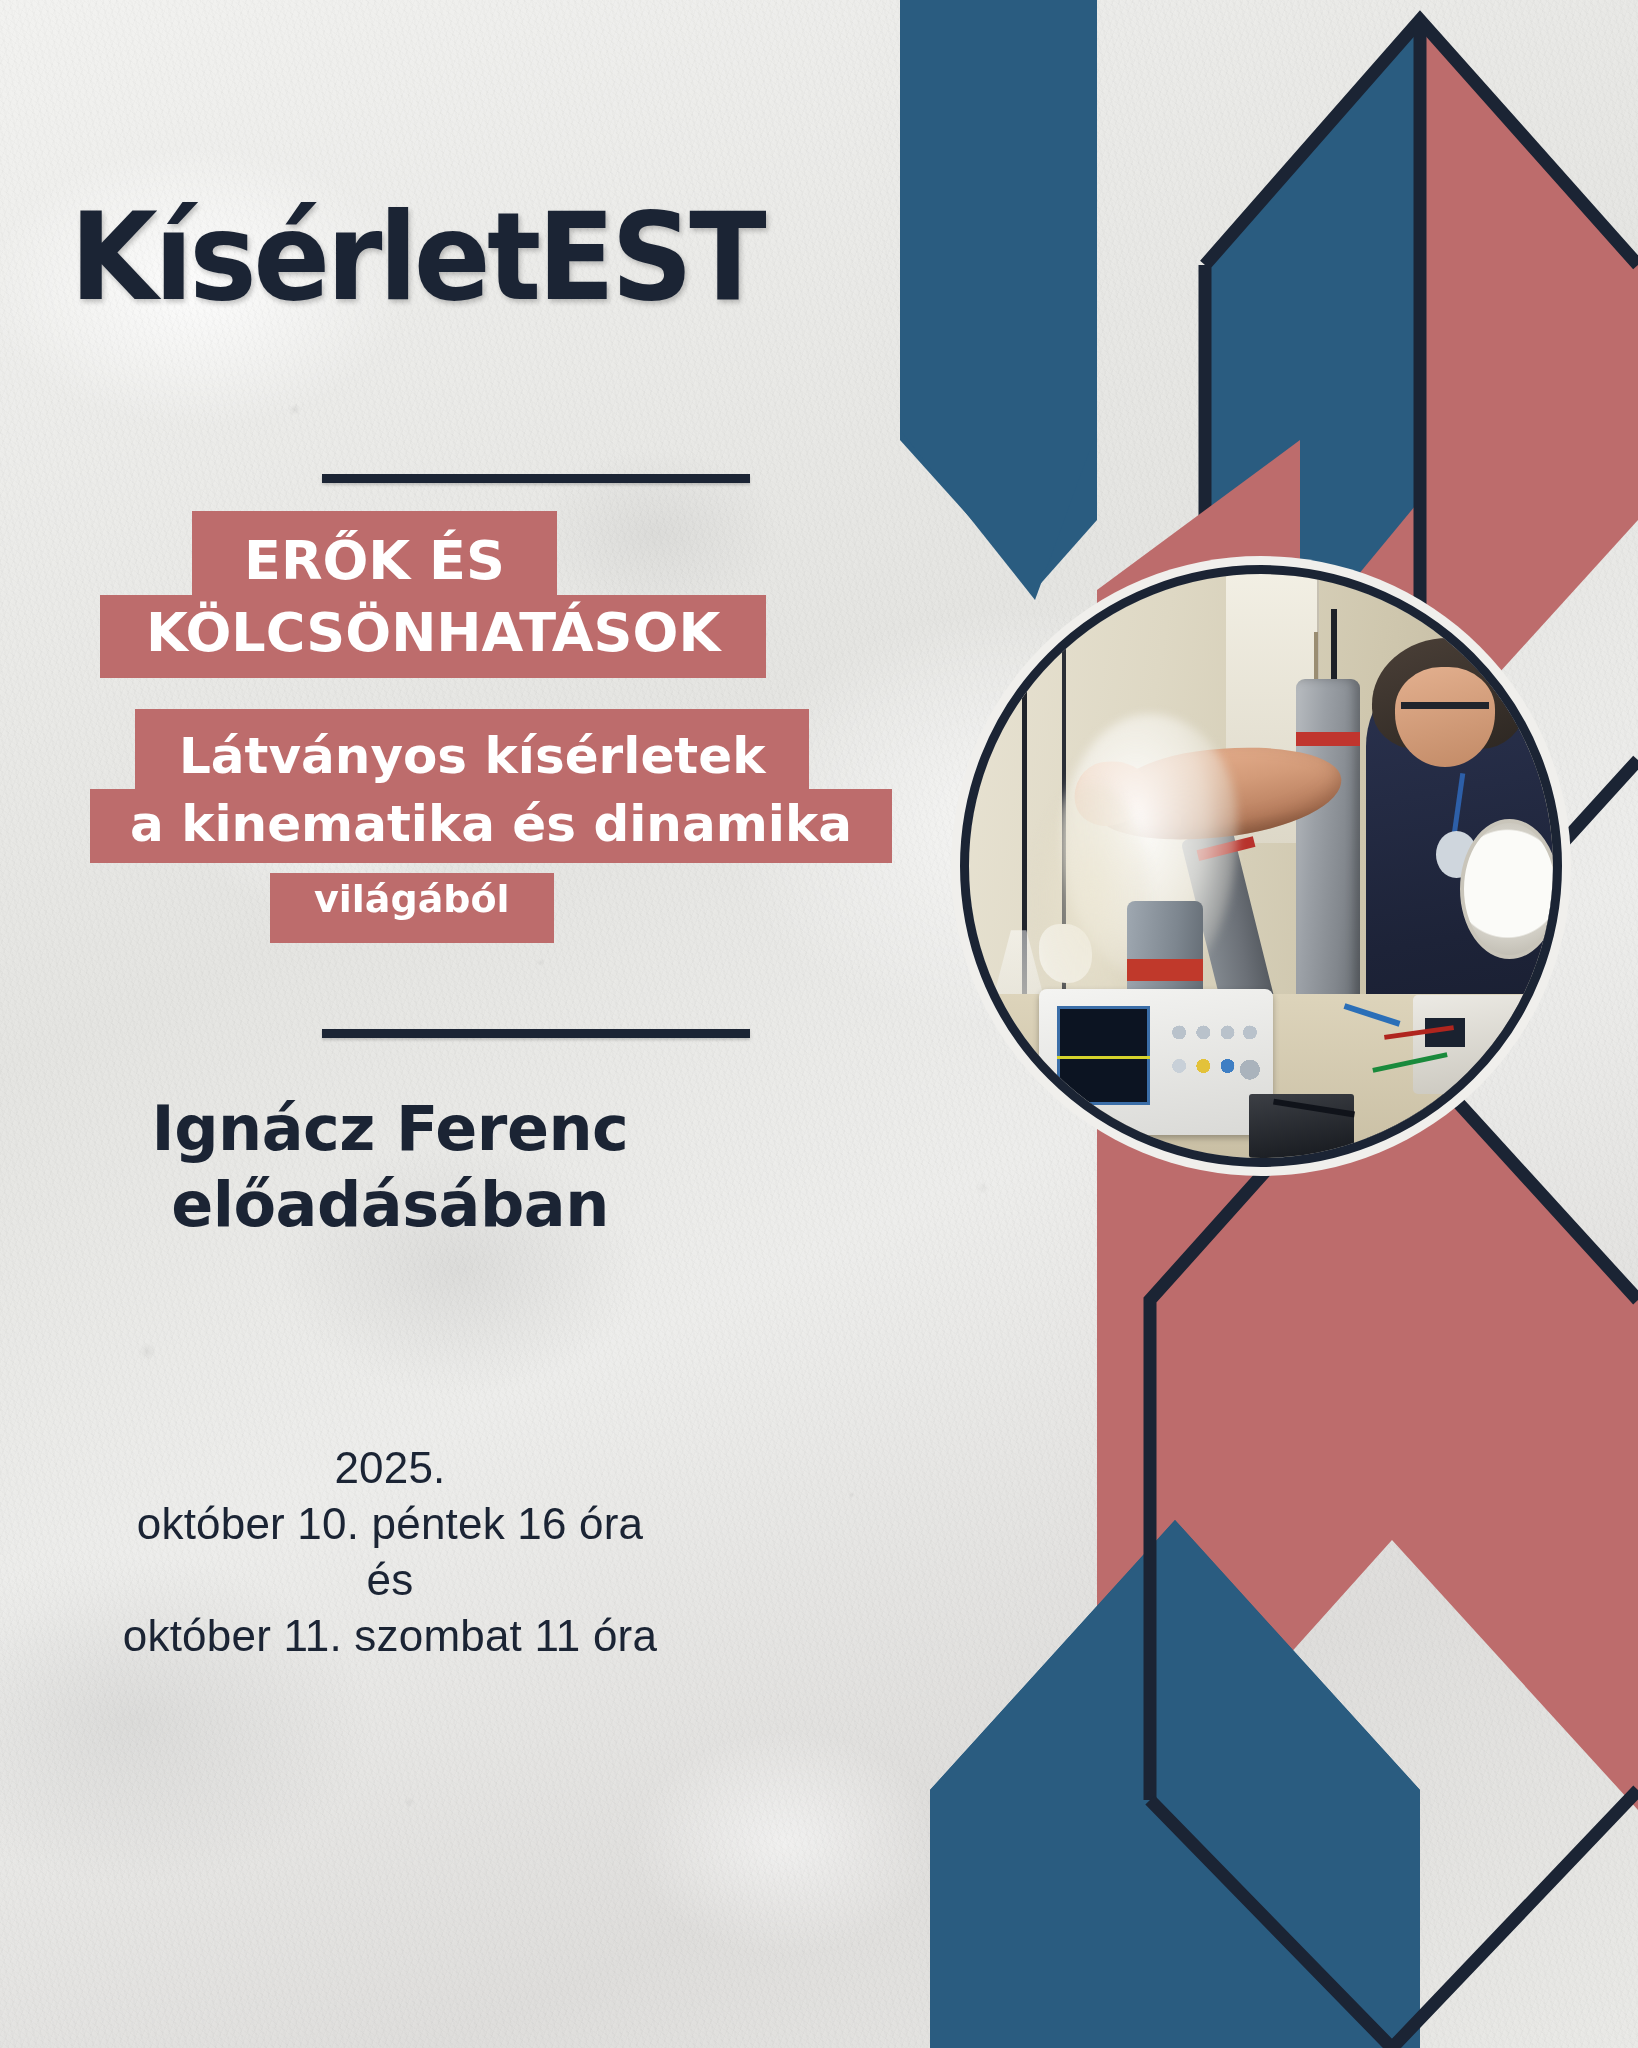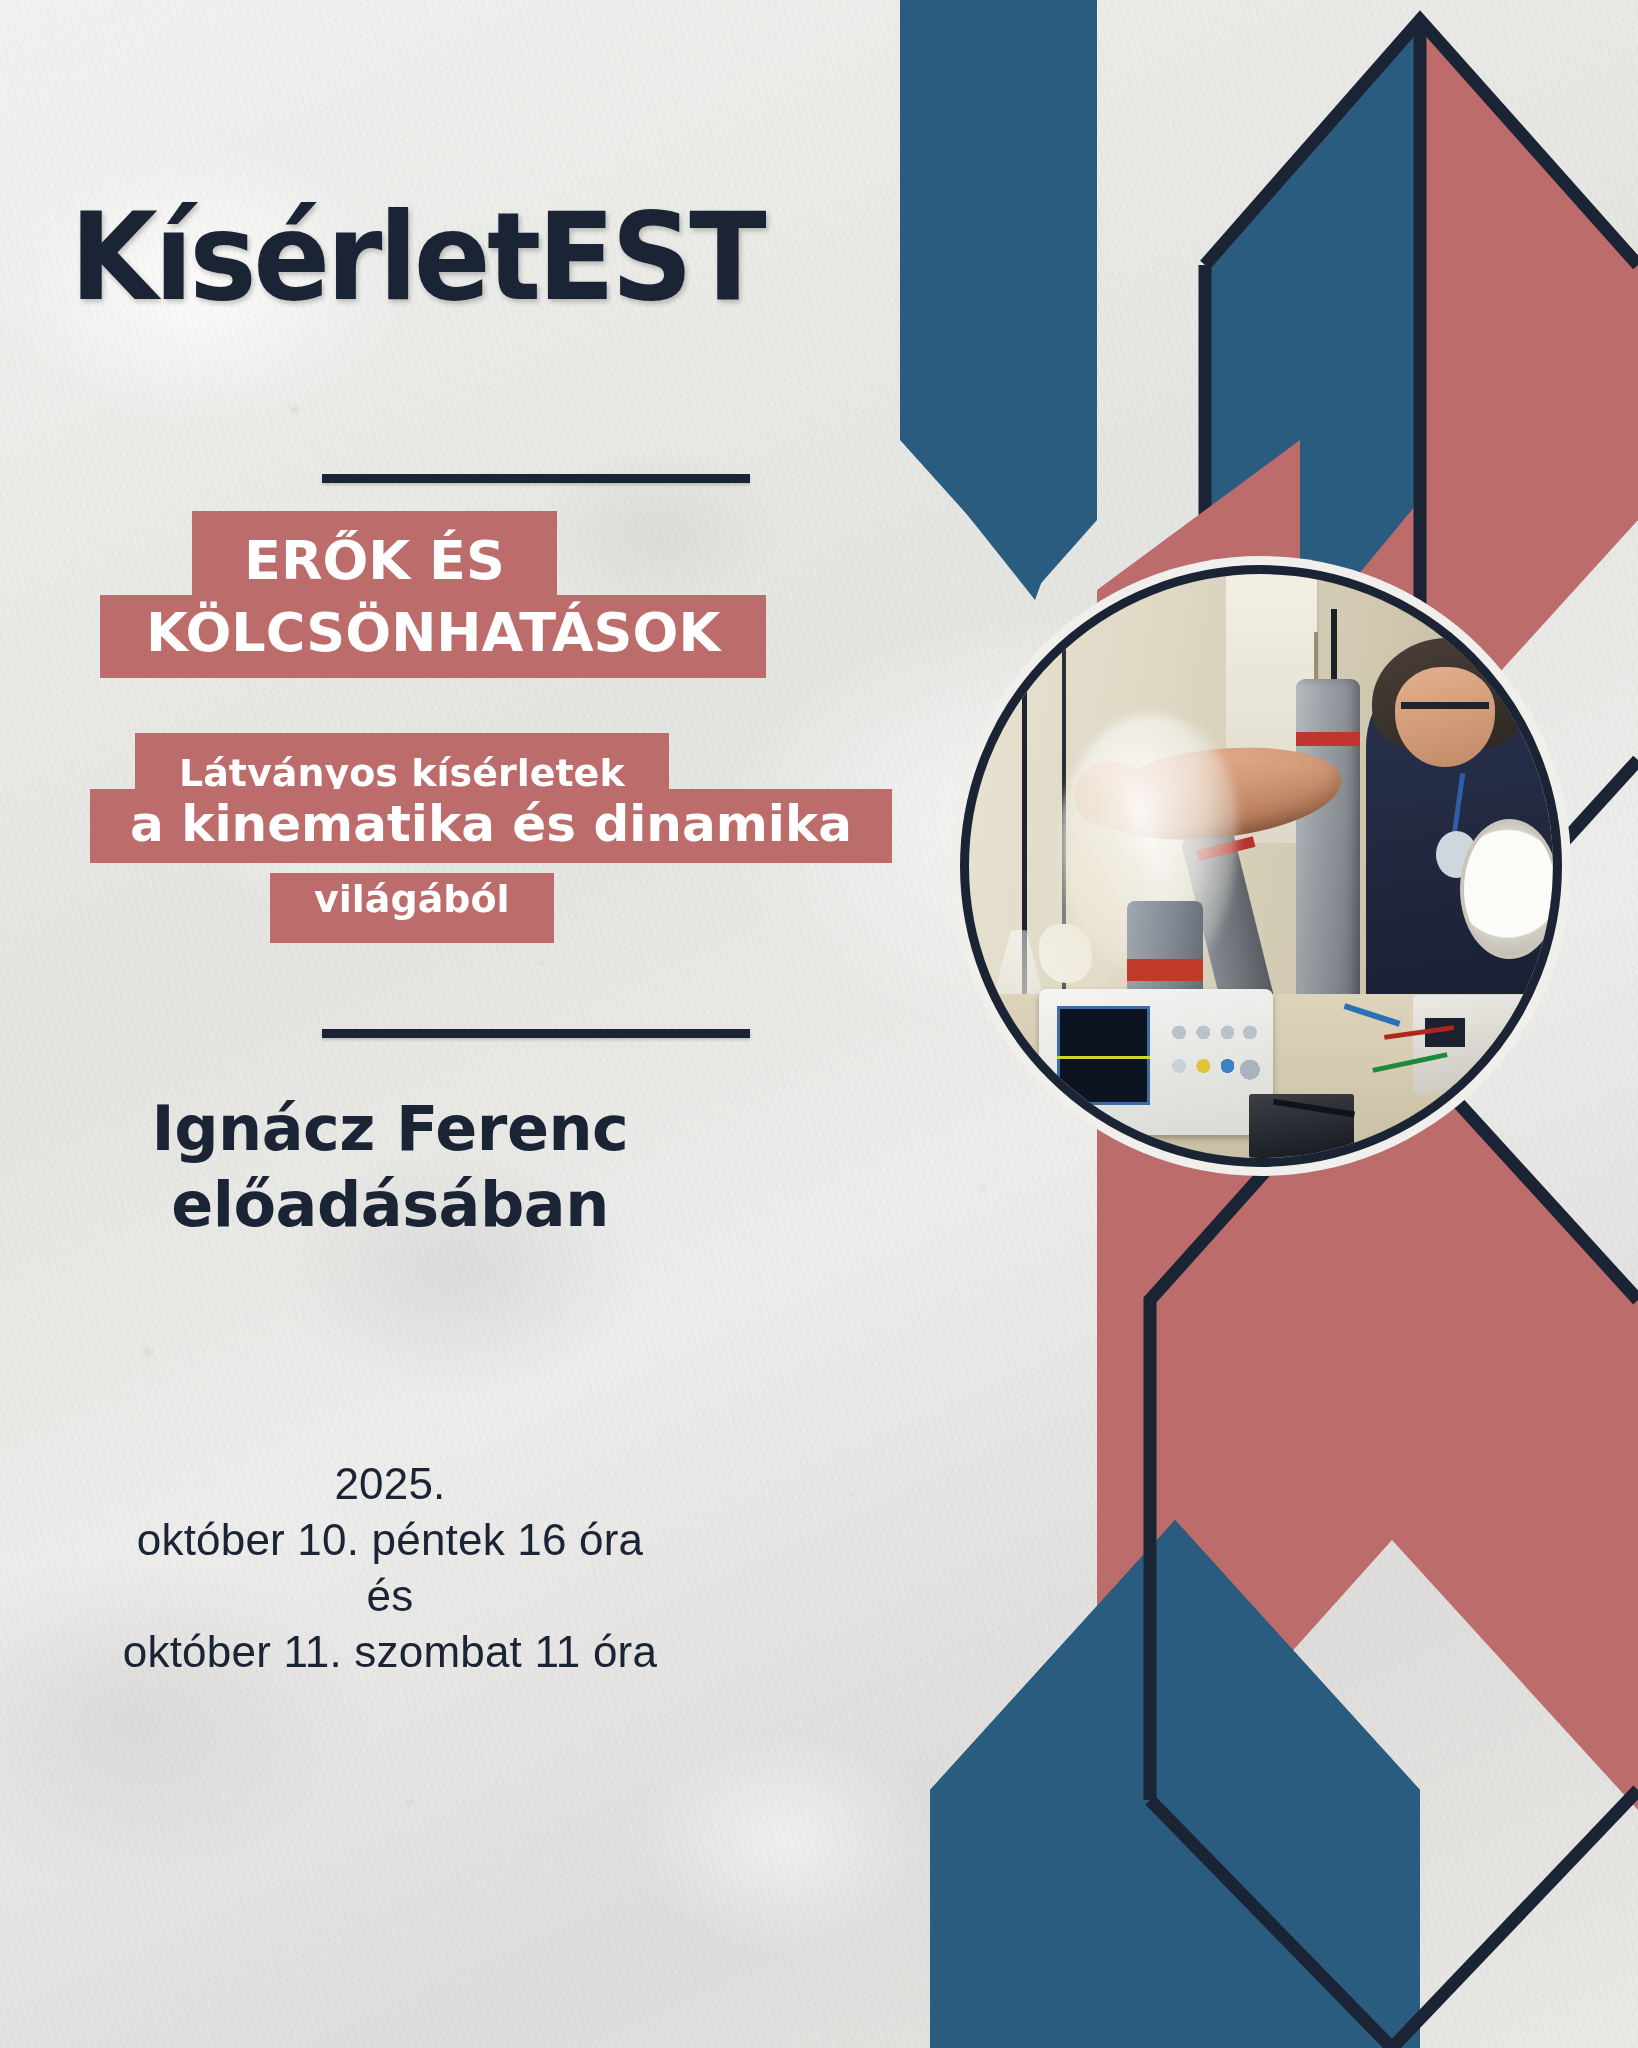"Látványos kísérletek" .b3 { font-size: 38px -> 50px; margin-top: 24px -> none }
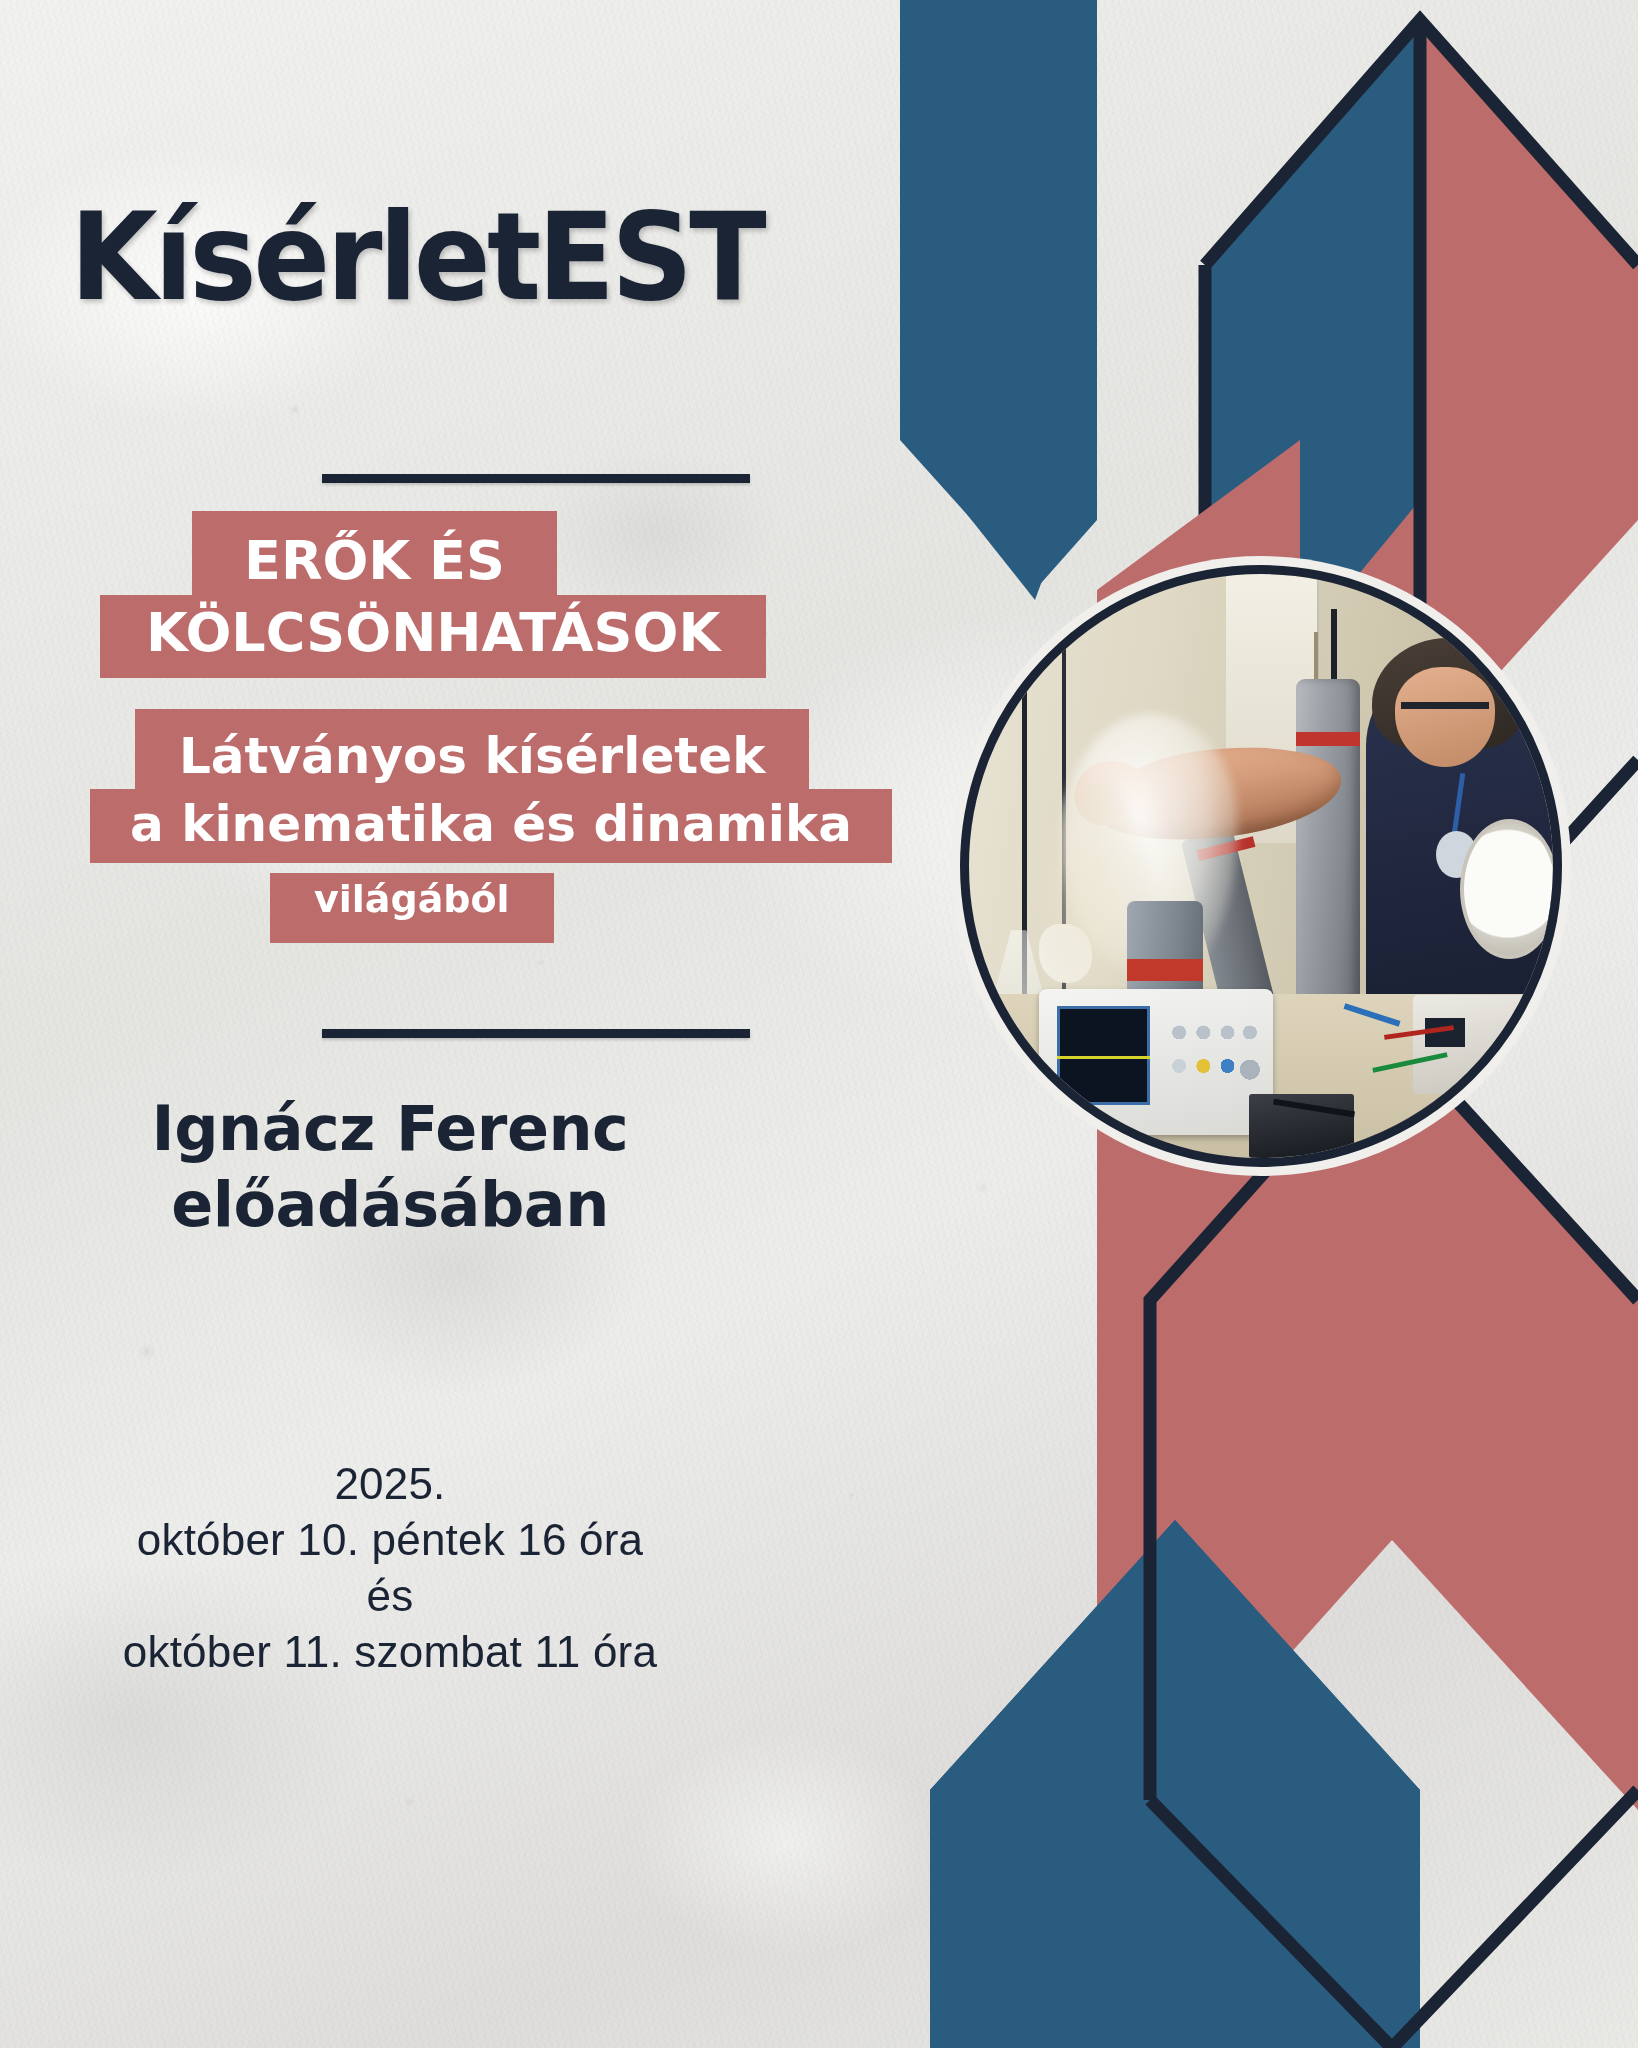"2025." .dates { margin-top: 16px -> none }
